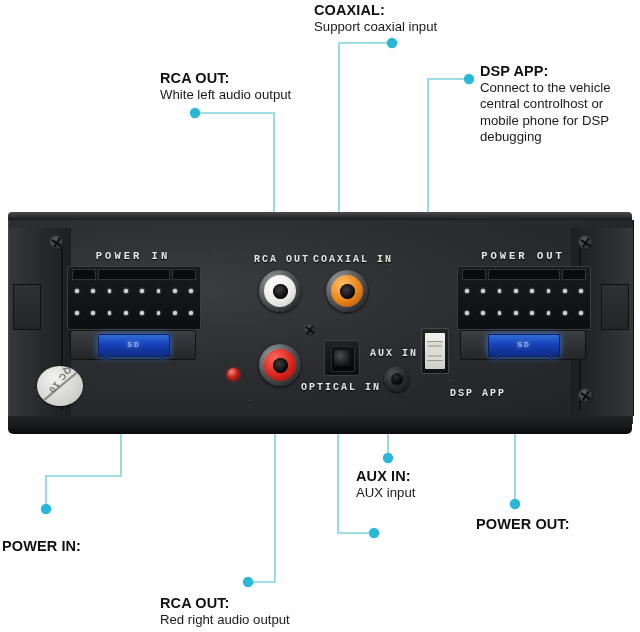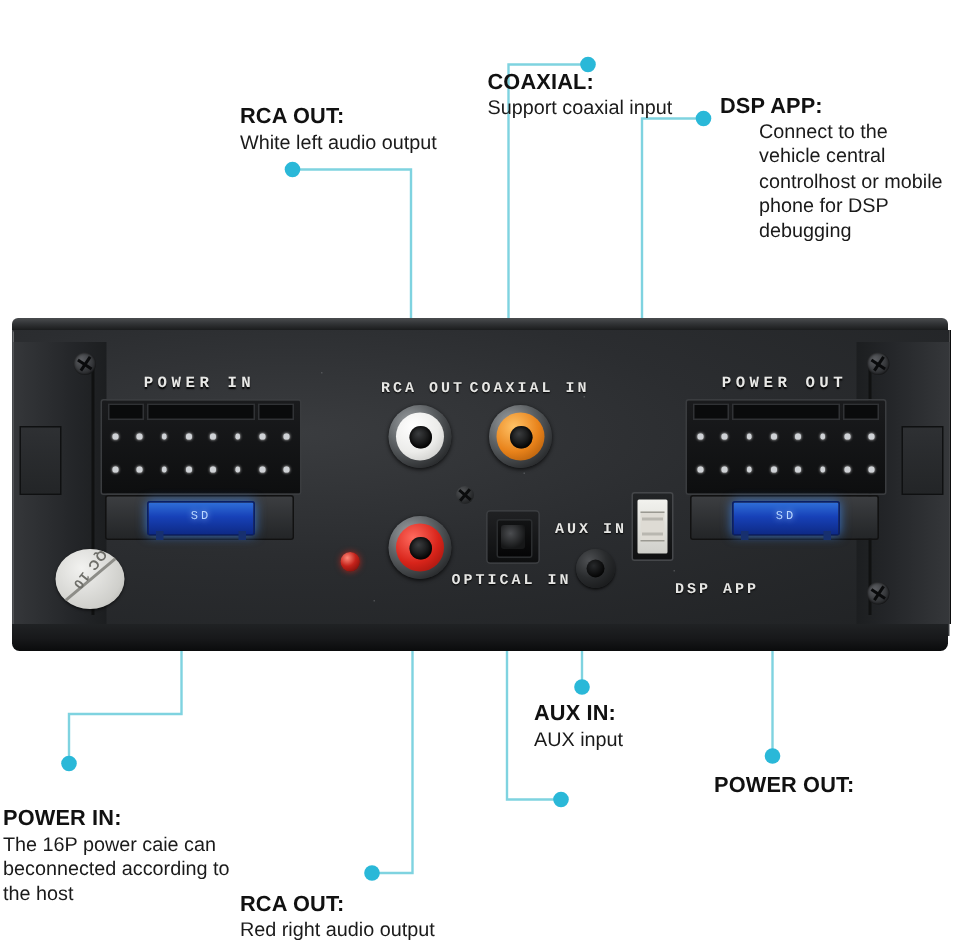"COAXIAL:" div.callout { left: 325px -> 314px; margin-top: 45px -> none }
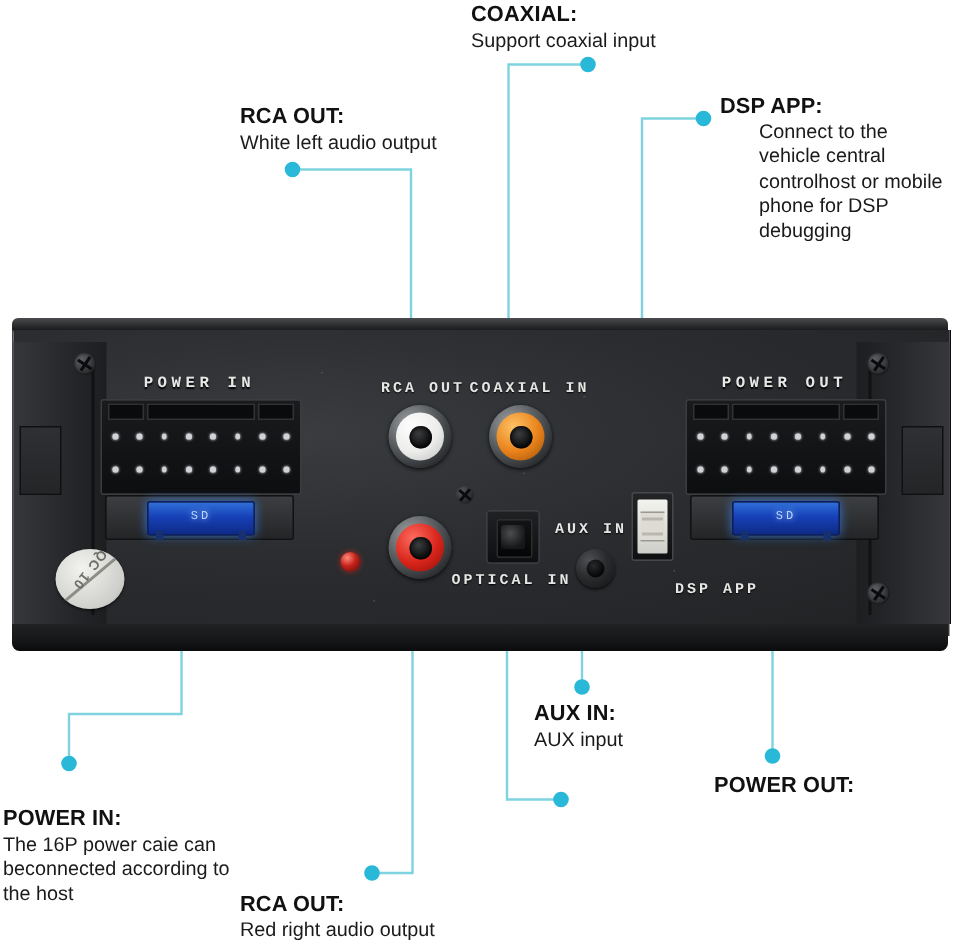"Connect to the vehicle central" .callout.wide .c-body { margin-left: 26px -> none }
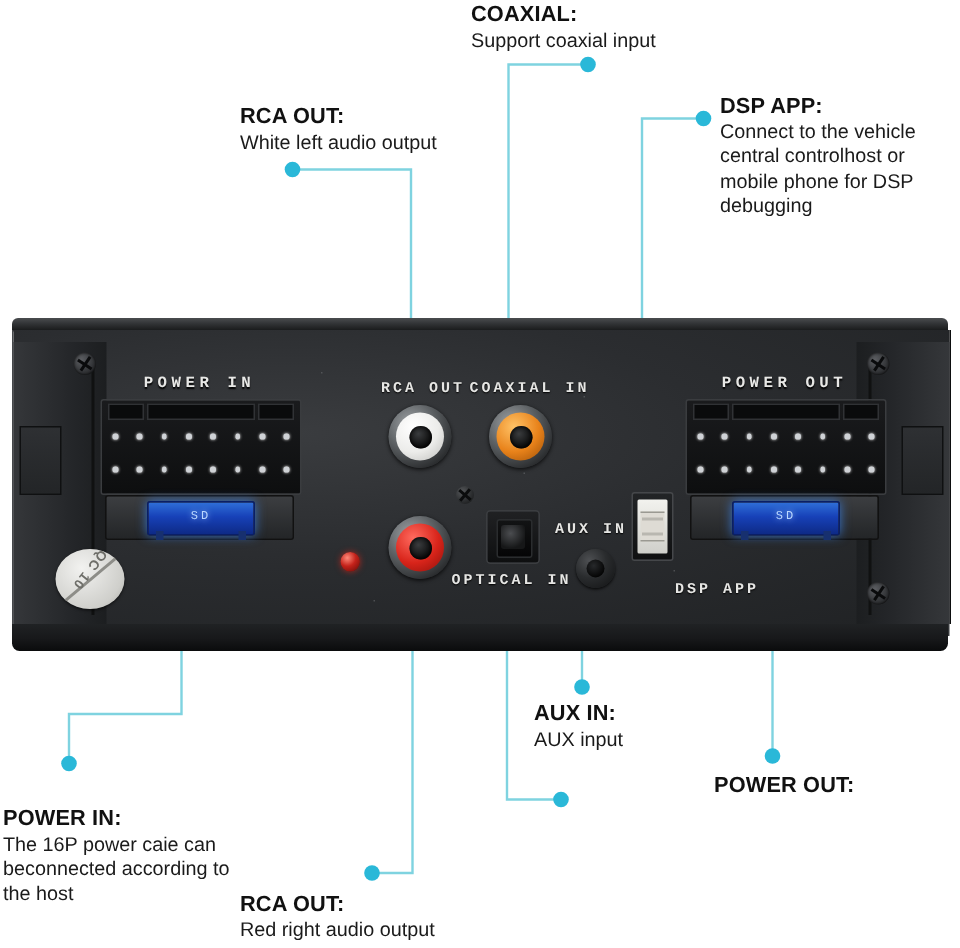"The 16P power caie can" div.c-body { html: <div>The 16P power caie can beconnected according to the host</div> -> none }
